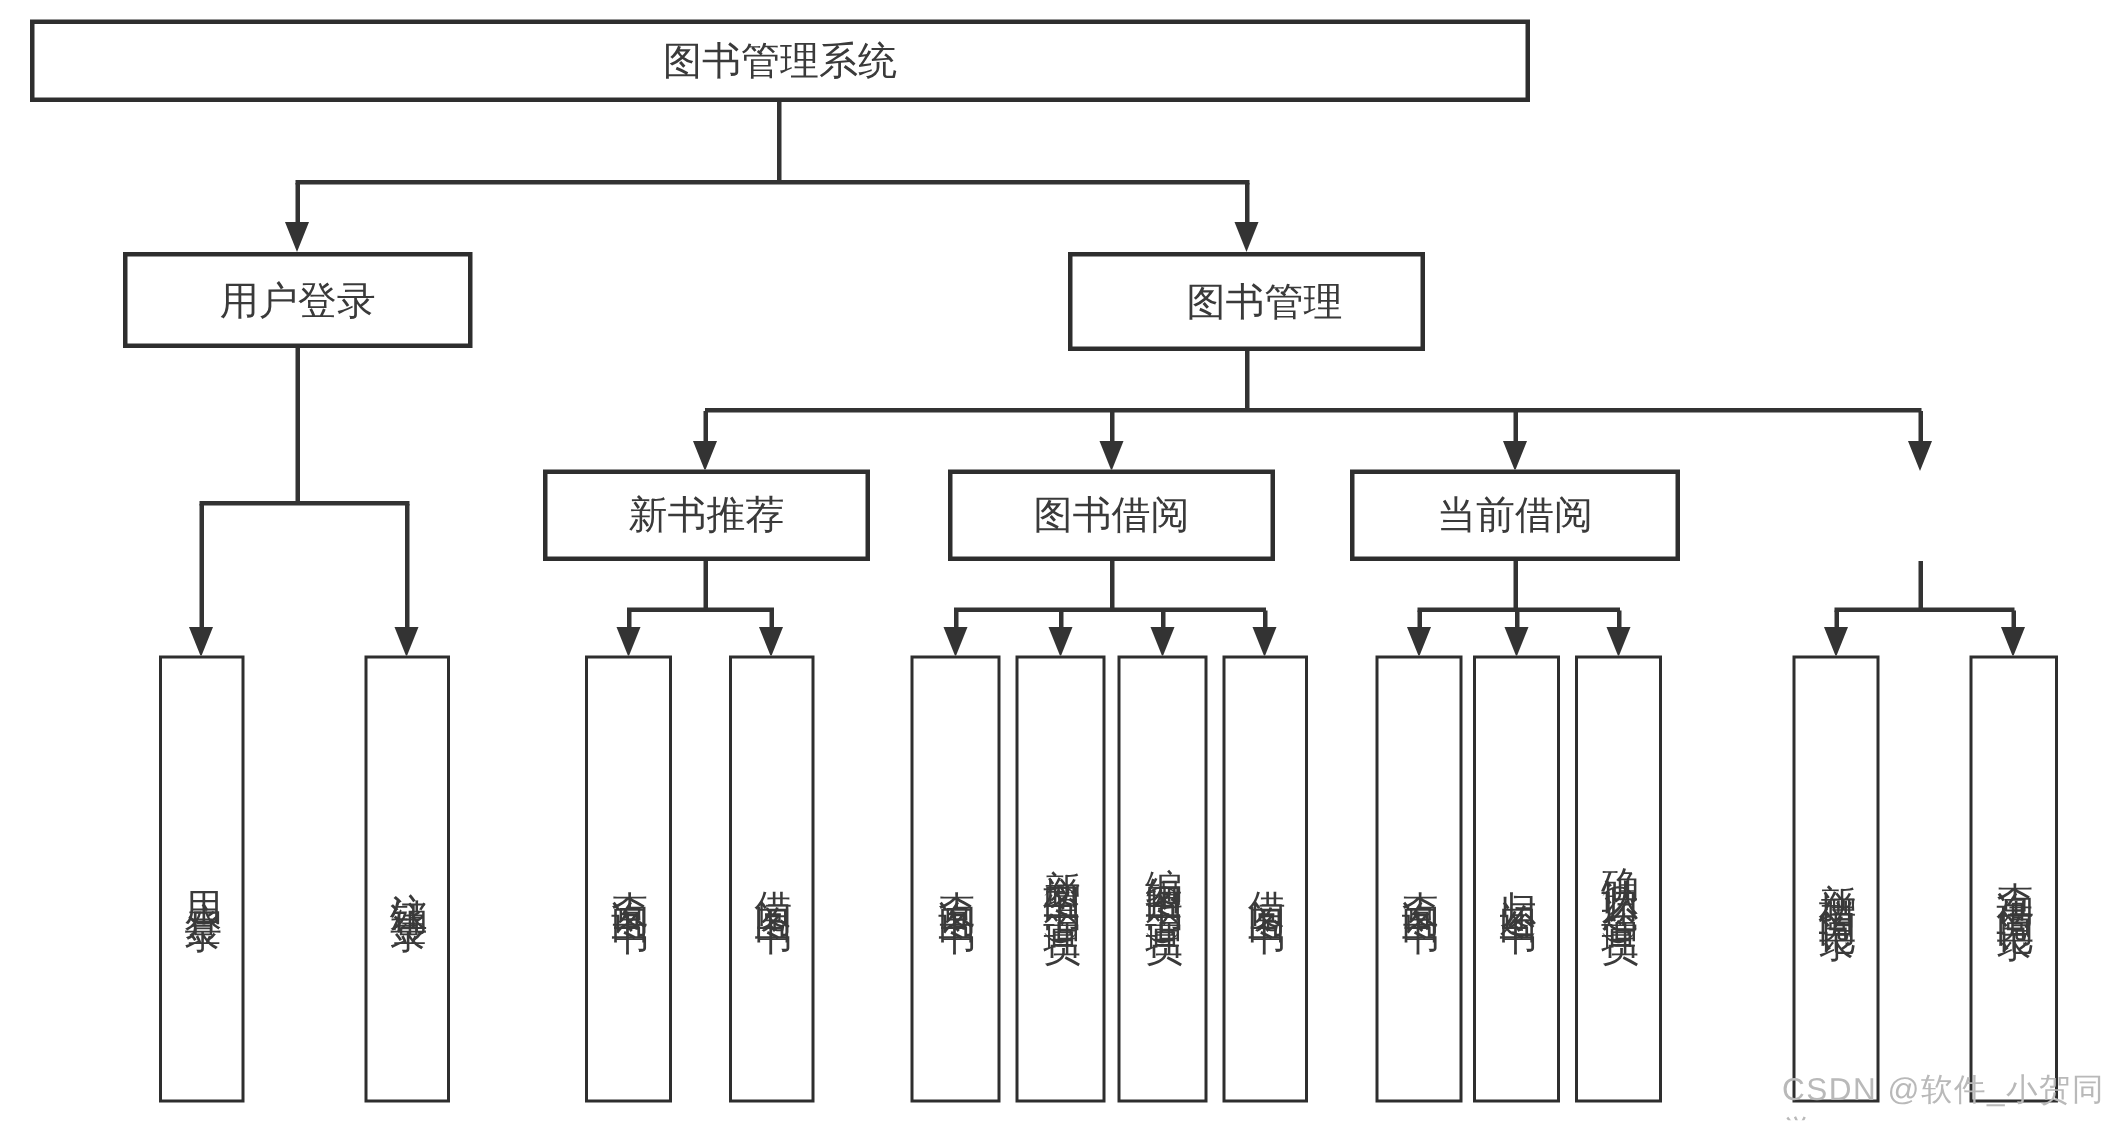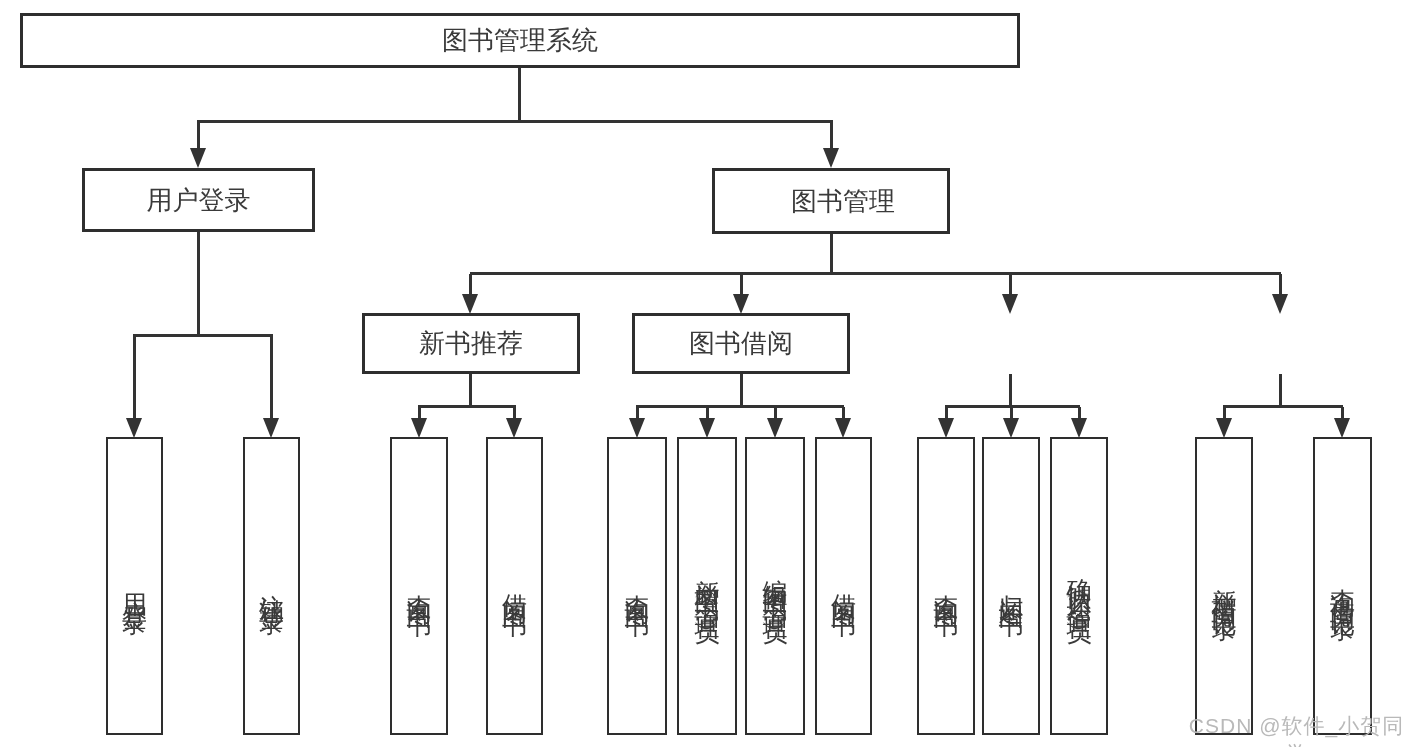"图书管理系统" .canvas { text-align: center -> none }
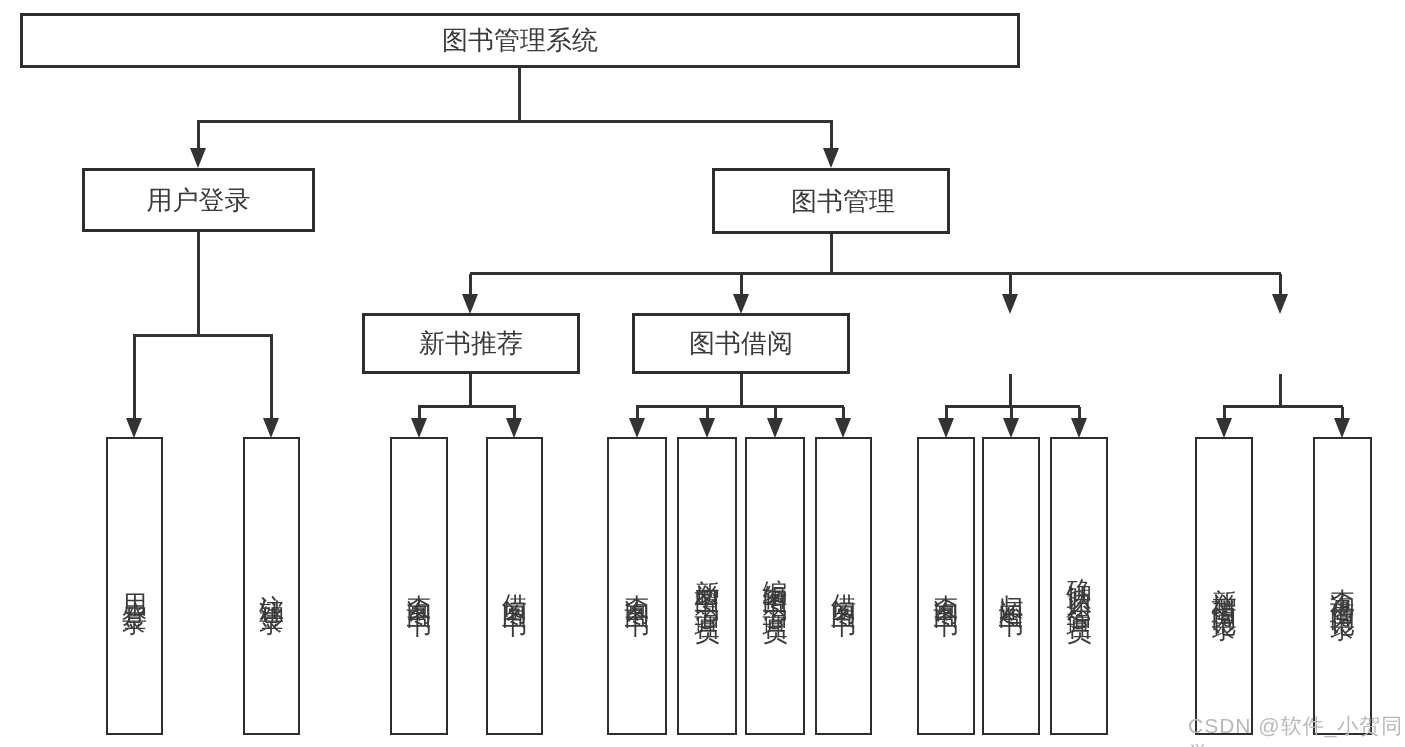"当前借阅" div.box { html: none -> <div> <span>当前借阅</span> </div> }
